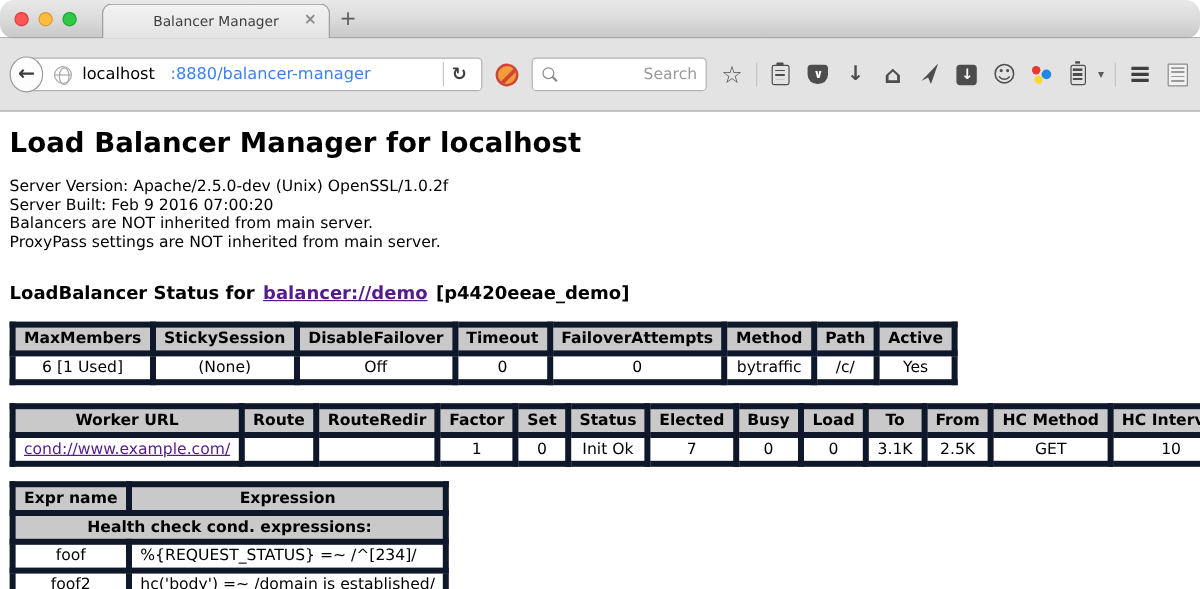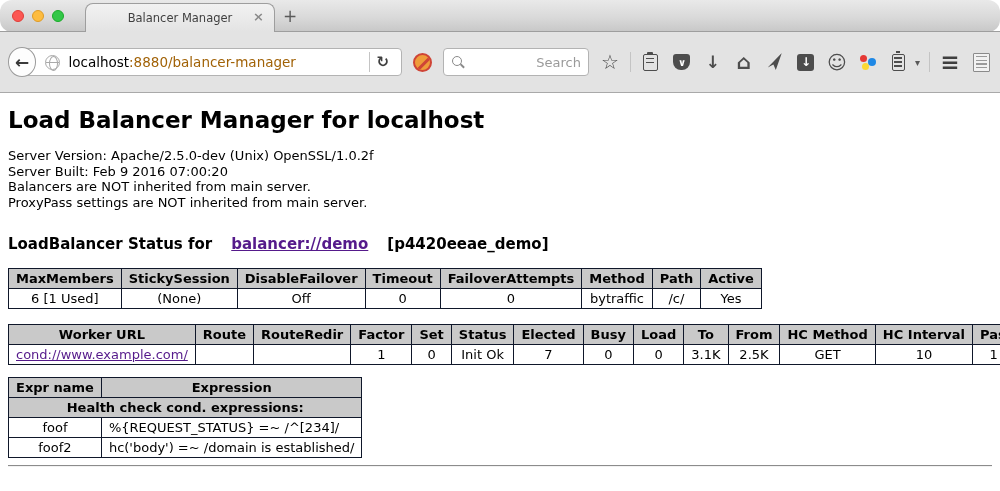":8880/balancer-manager" .url-path { color: #a16207 -> #3b82f6; margin-left: none -> 13px }
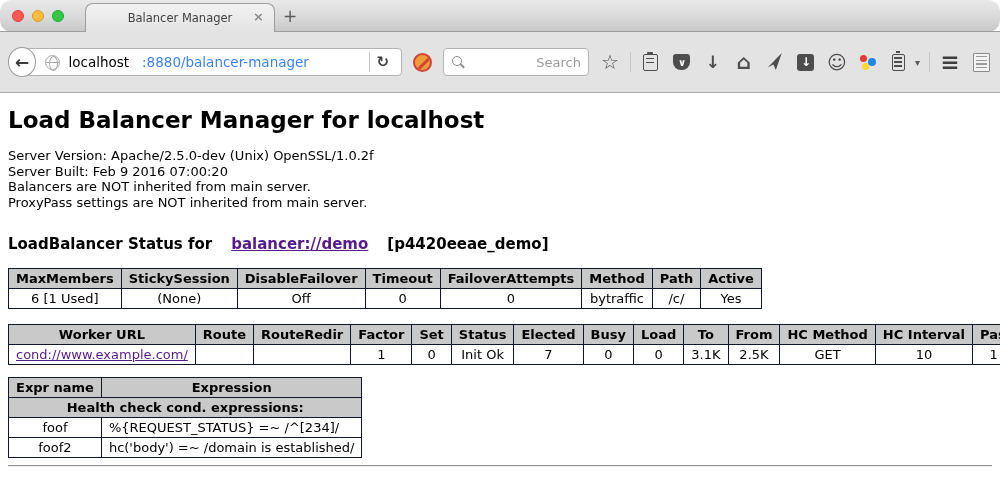"LoadBalancer Status for" h3.status-heading { gap: 19px -> 7px }
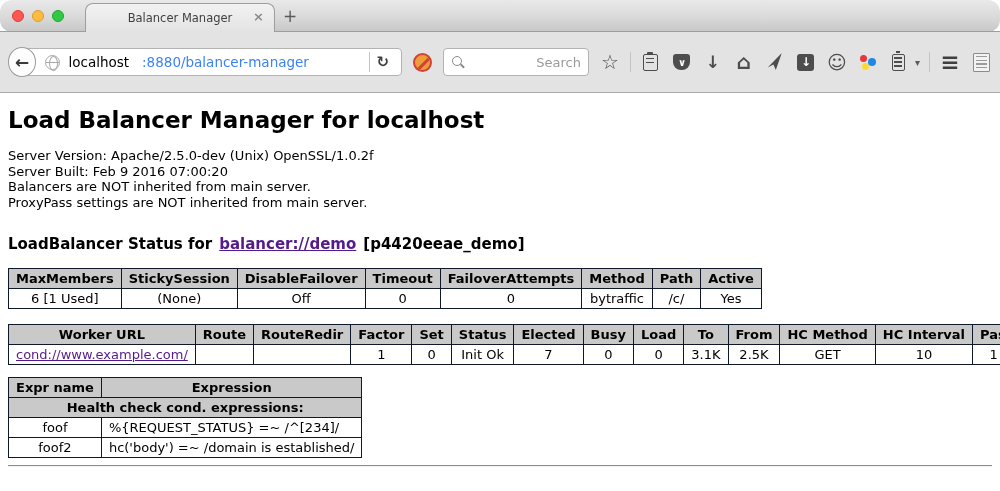"MaxMembers" th, td { border: 1px solid #0f172a -> 5px solid #0f172a }
